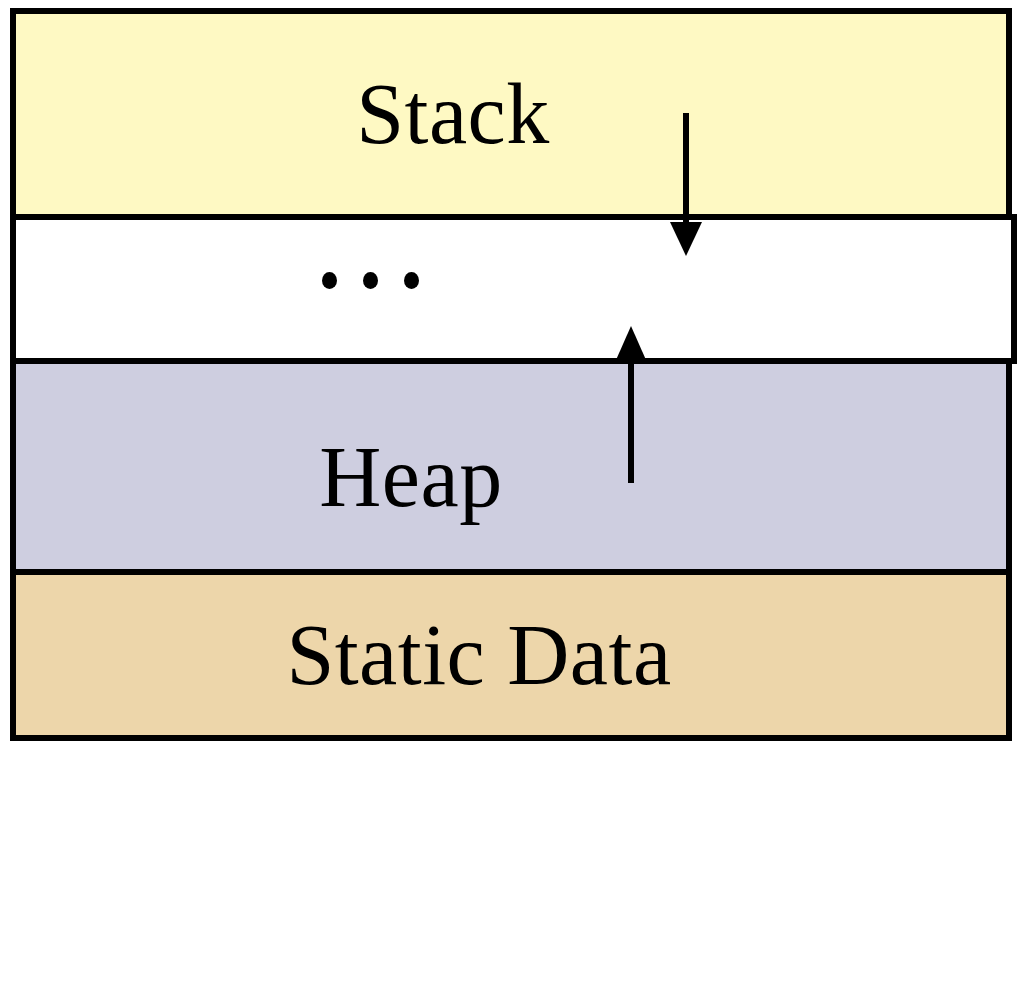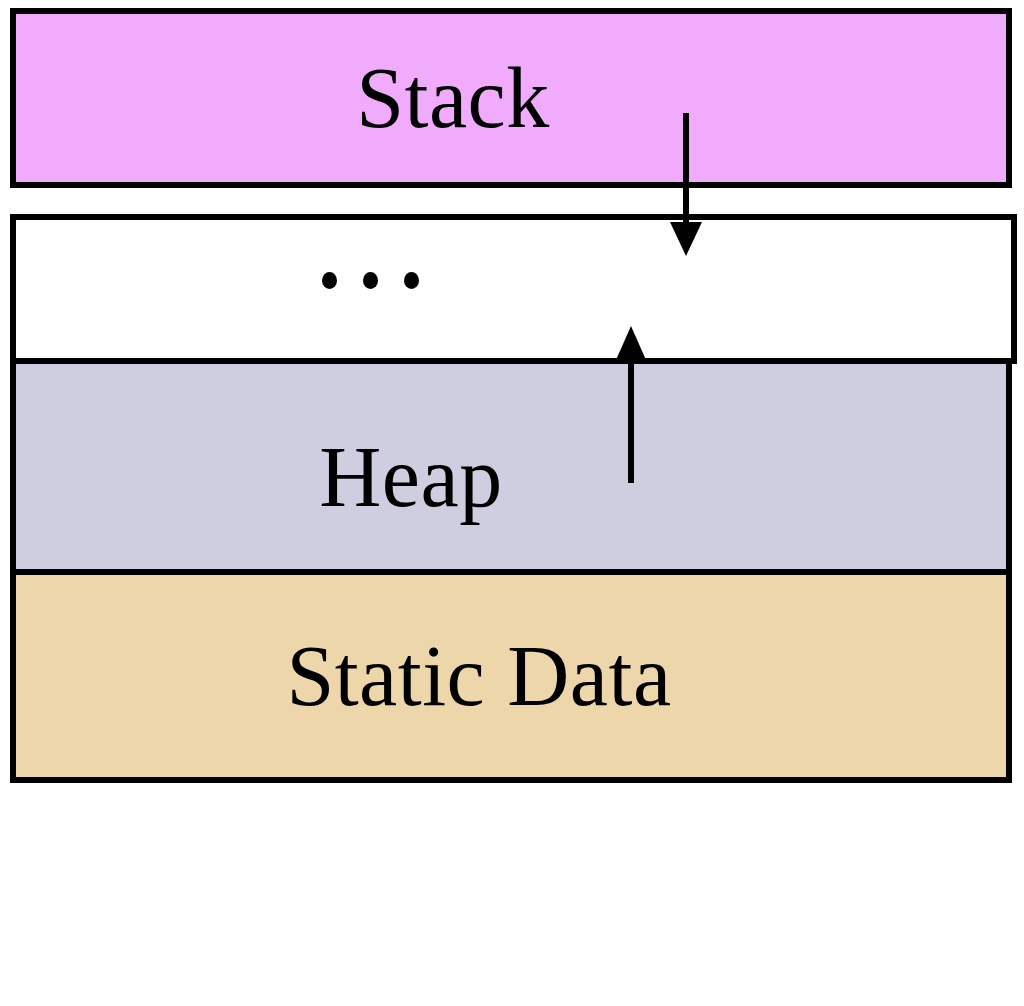"Stack" #seg-stack { background: #f0abfc -> #fef9c3; height: 180px -> 212px }
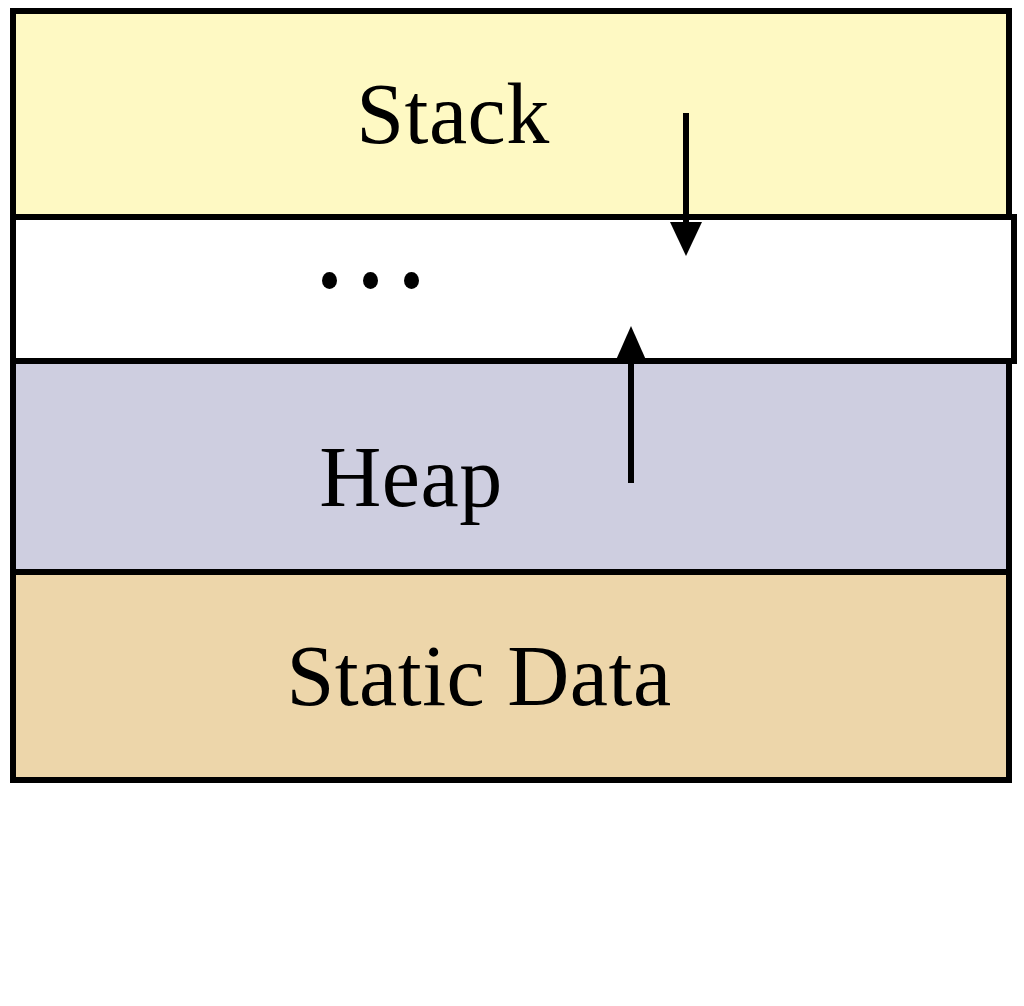"Static Data" #seg-static { height: 214px -> 172px }
